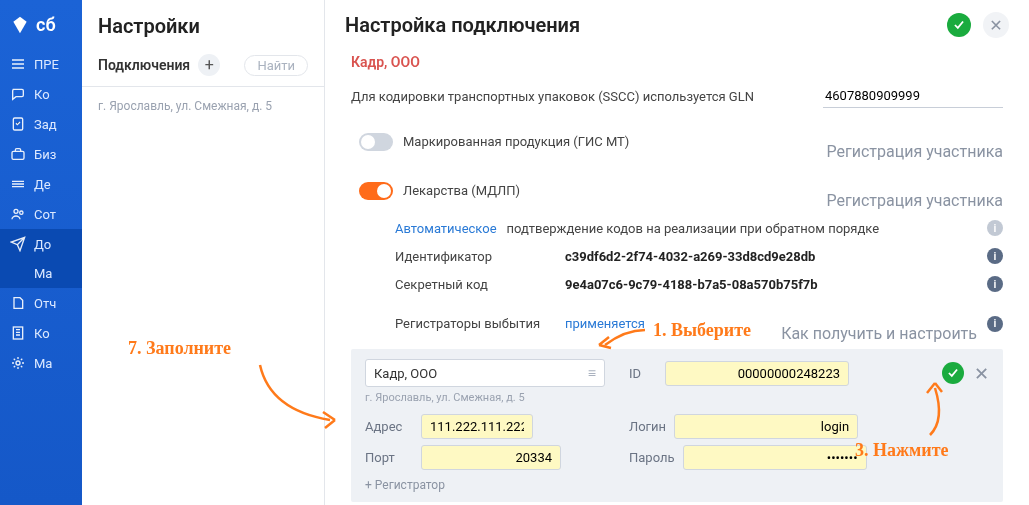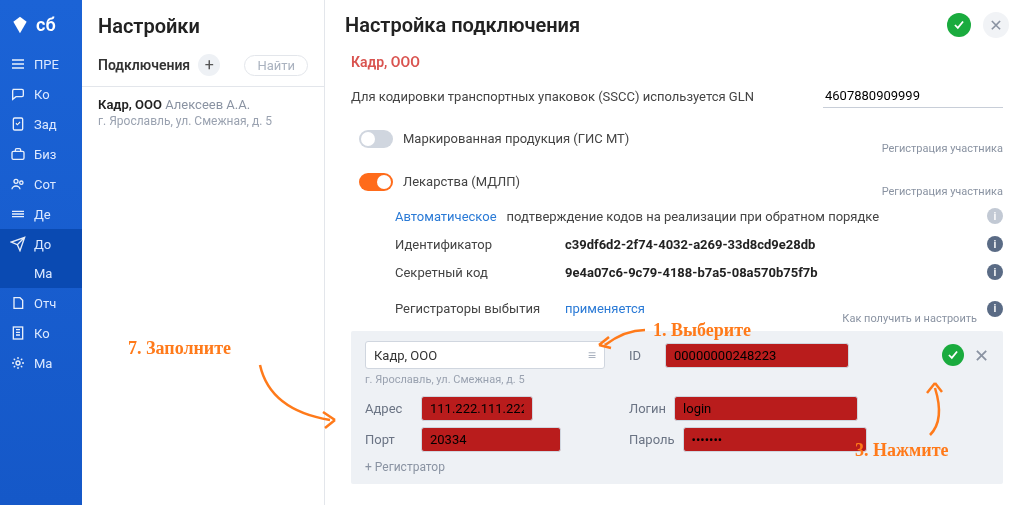"Кадр, ООО Алексеев А.А." div { html: <div><span>Кадр, ООО</span> <span>Алексеев А.А.</span></div> -> none }
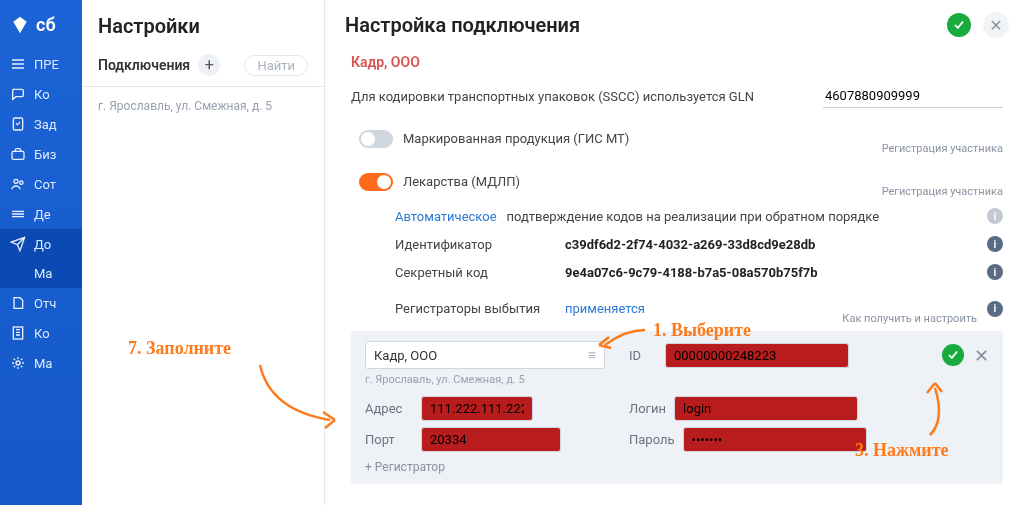"Регистрация участника" .toggle-side { font-size: 11px -> 16px }
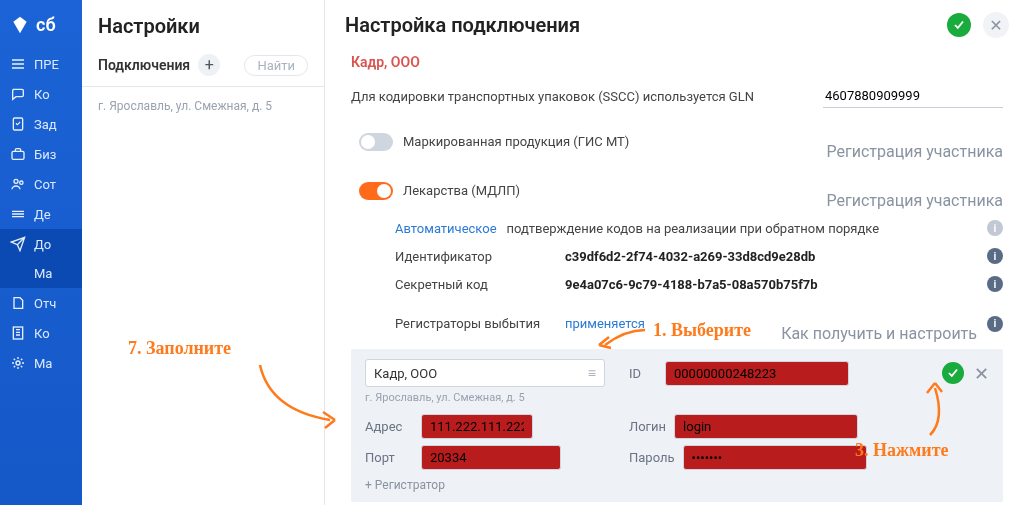"Сот" div.nav-item { order: before "Де" -> after "Де" }
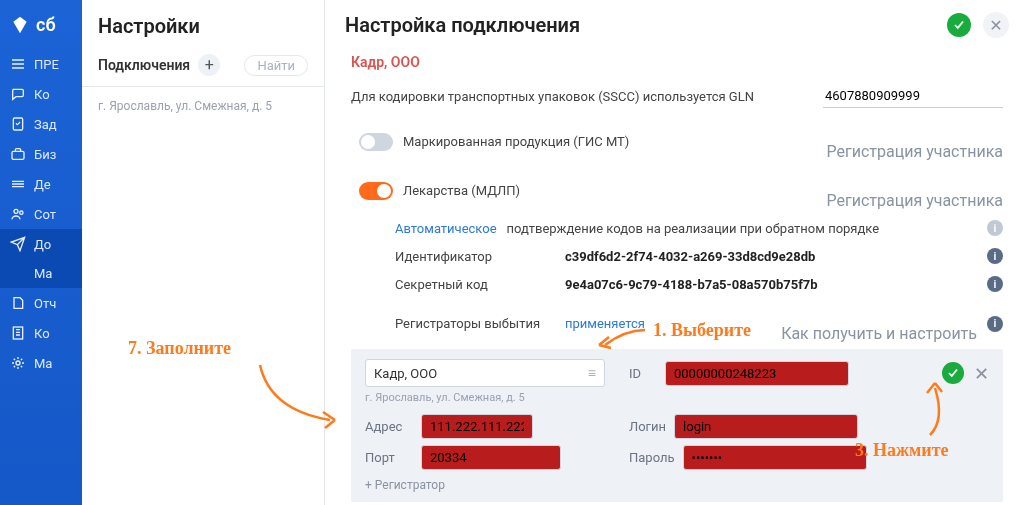"00000000248223" .fld input { background: #b91c1c -> #fef9c3; text-align: none -> right }
